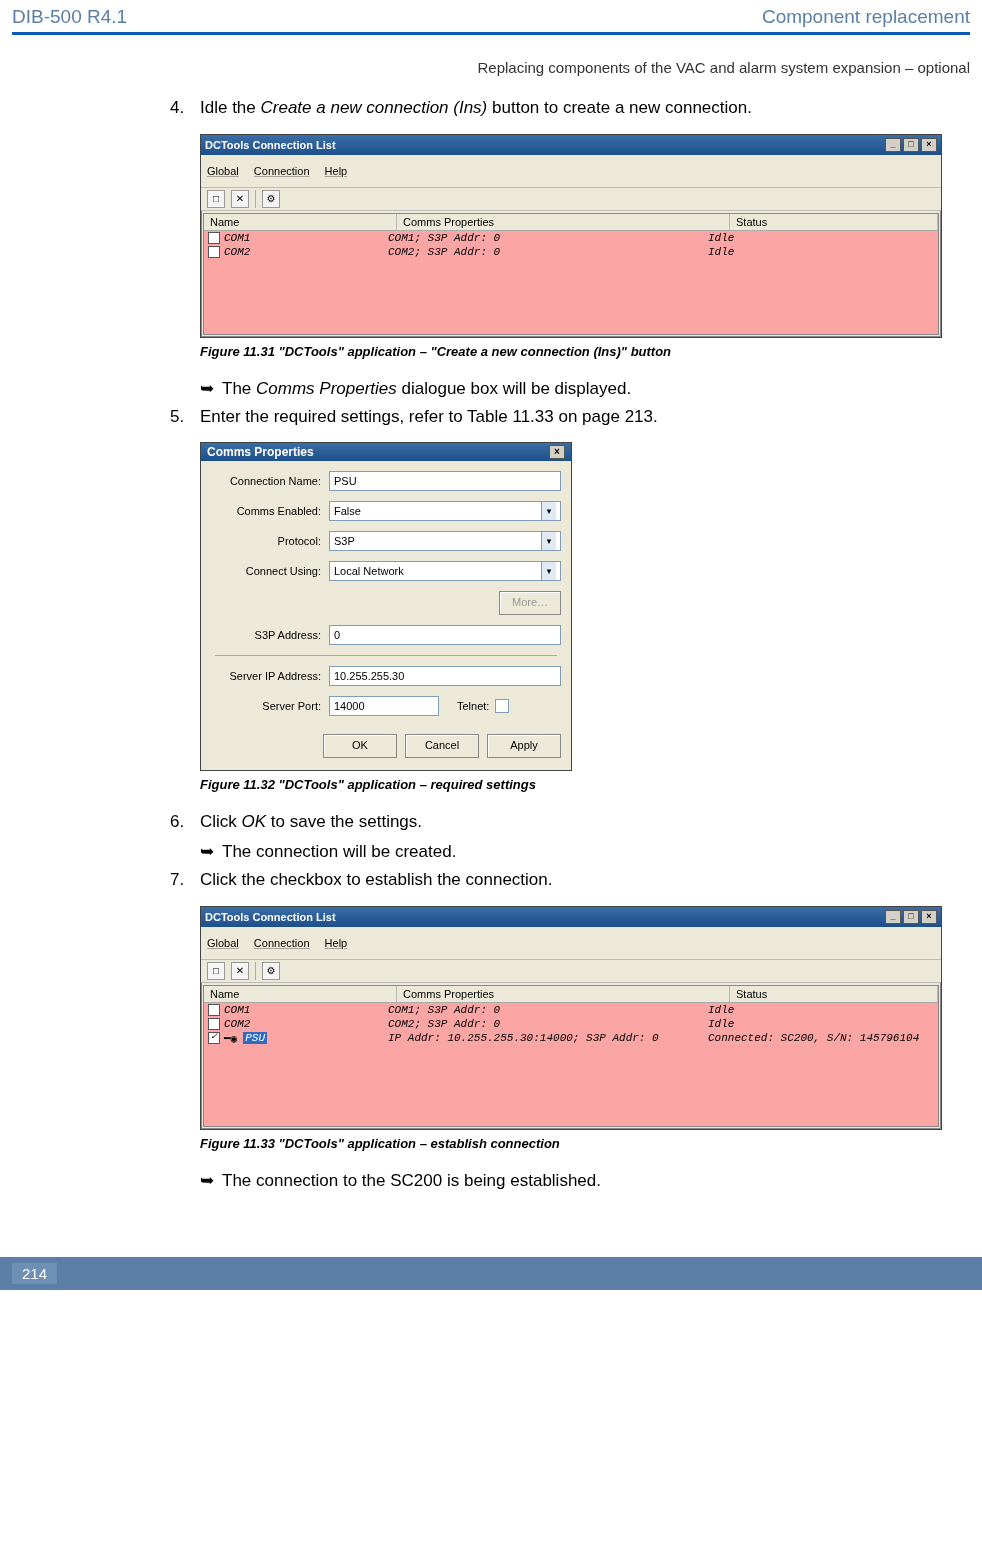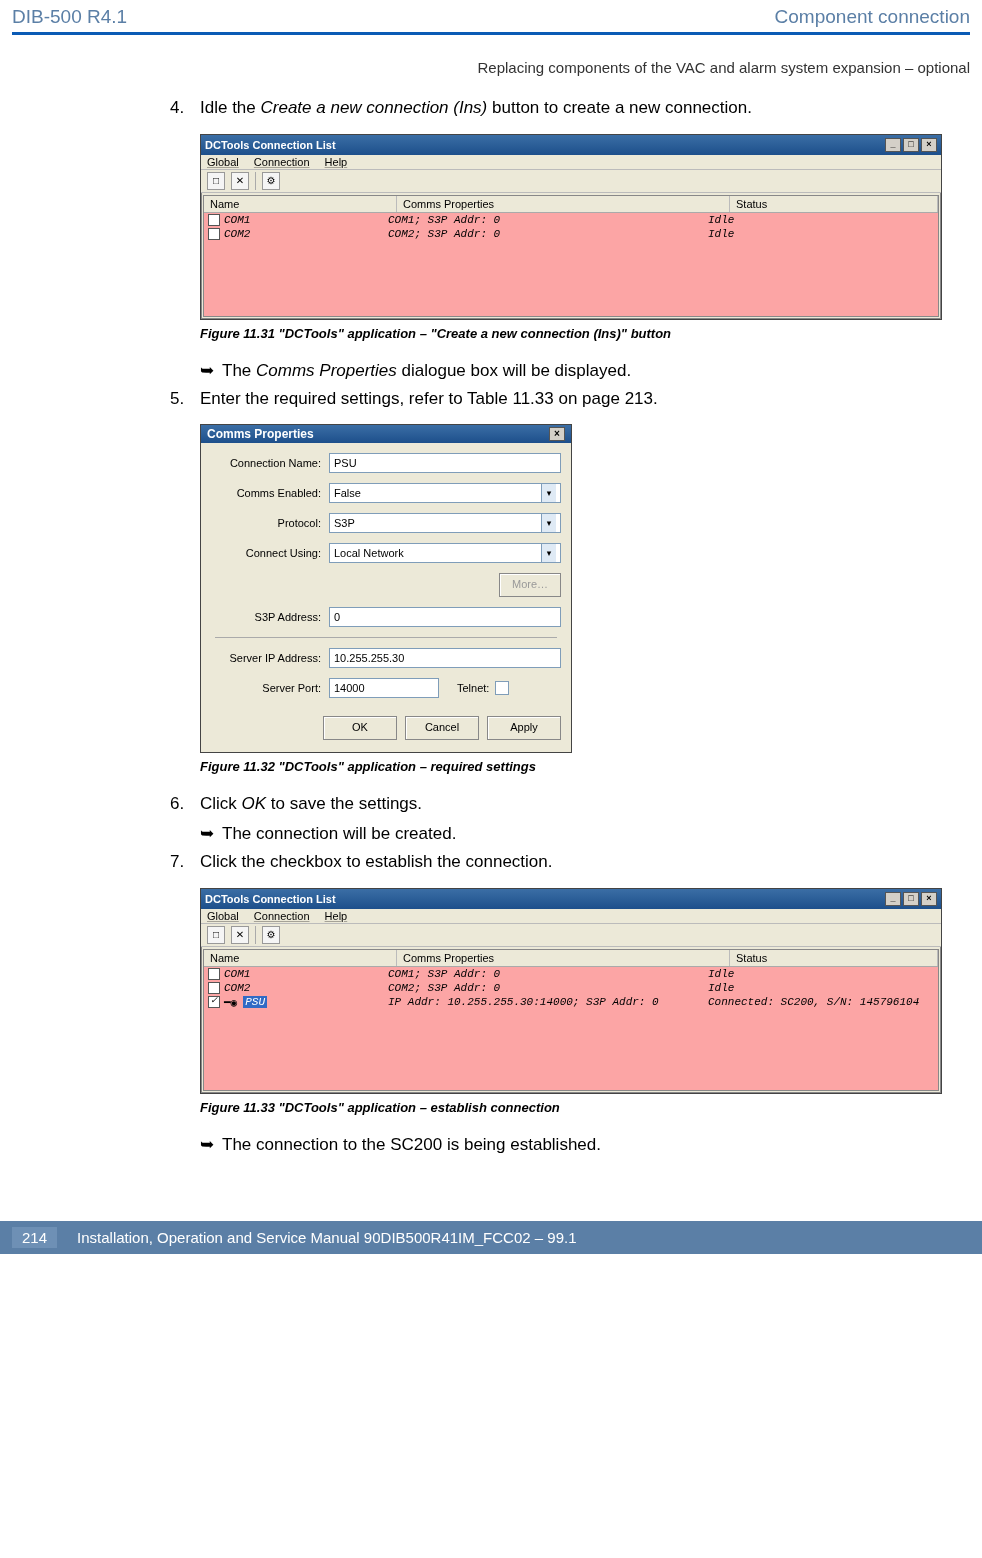"Component connection" span { text: connection -> replacement }
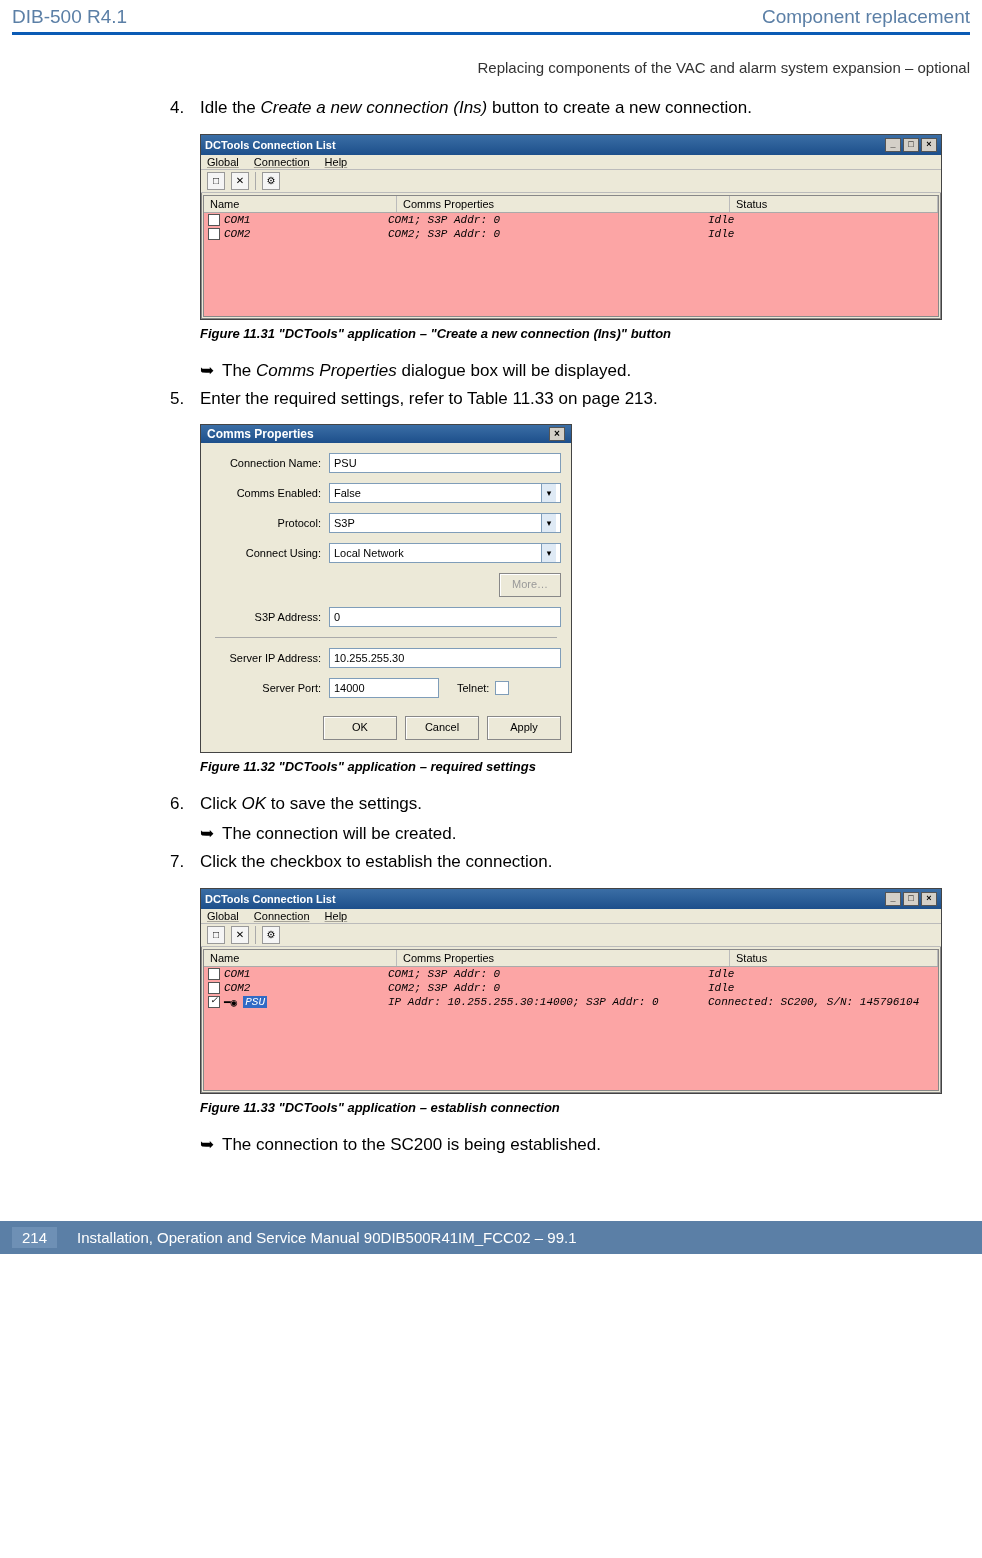"Global Connection Help" .win-menubar { padding: 1px 6px -> 10px 6px }
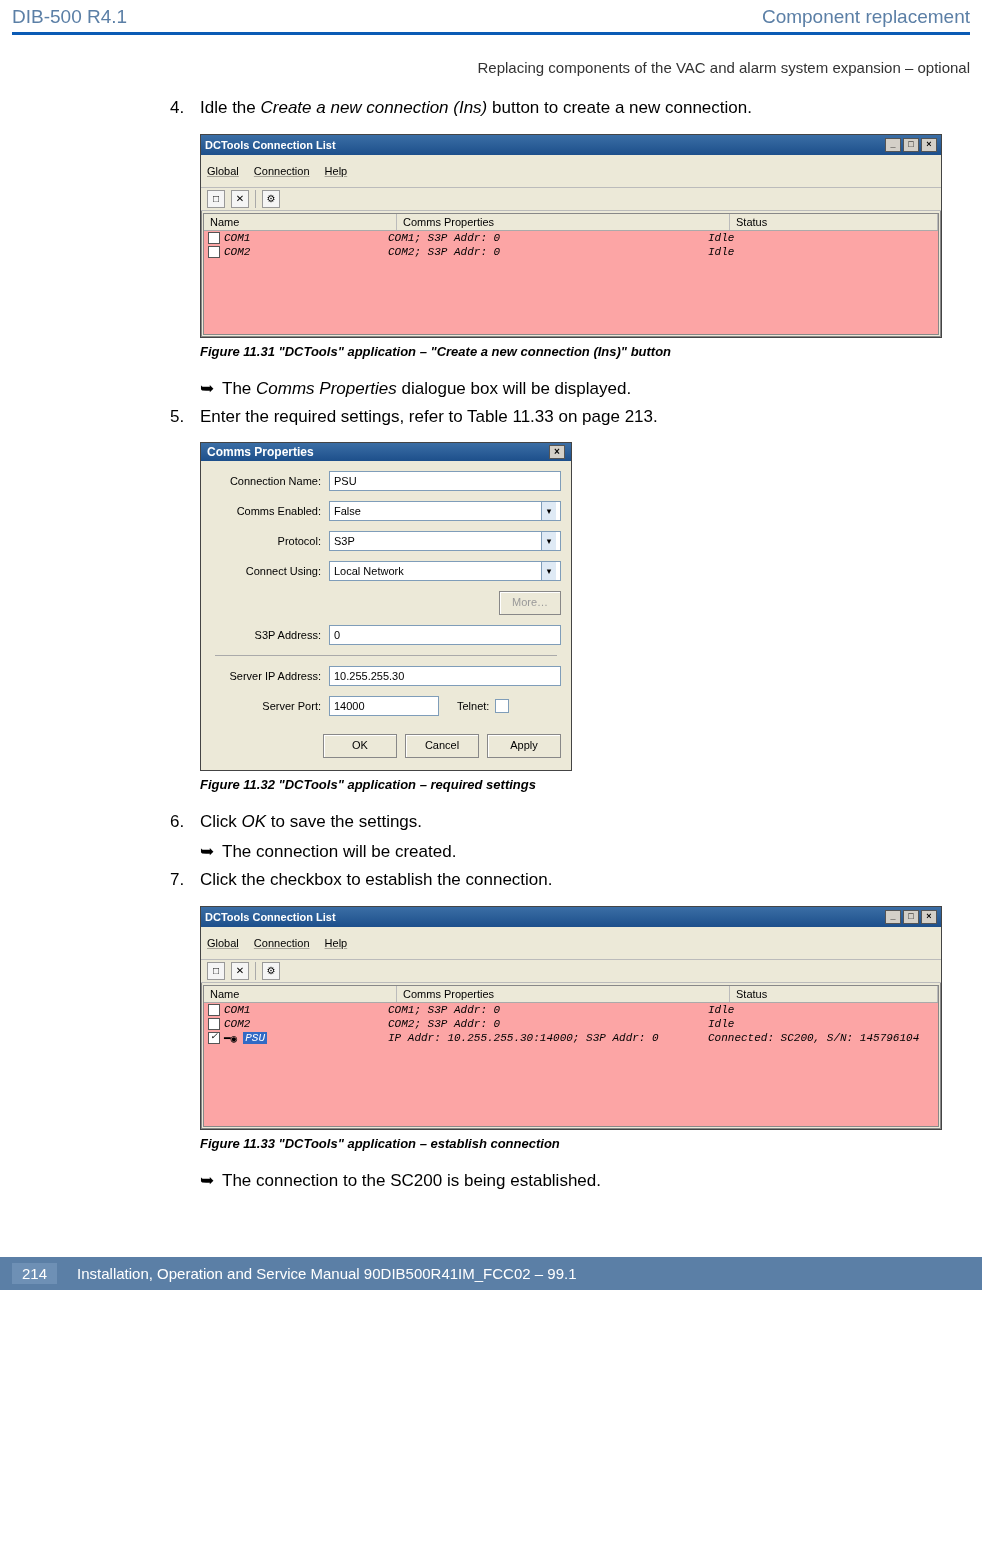"Installation, Operation and Service" div { html: <div>Installation, Operation and Service Manual 90DIB500R41IM_FCC02 – 99.1</div> -> none }
